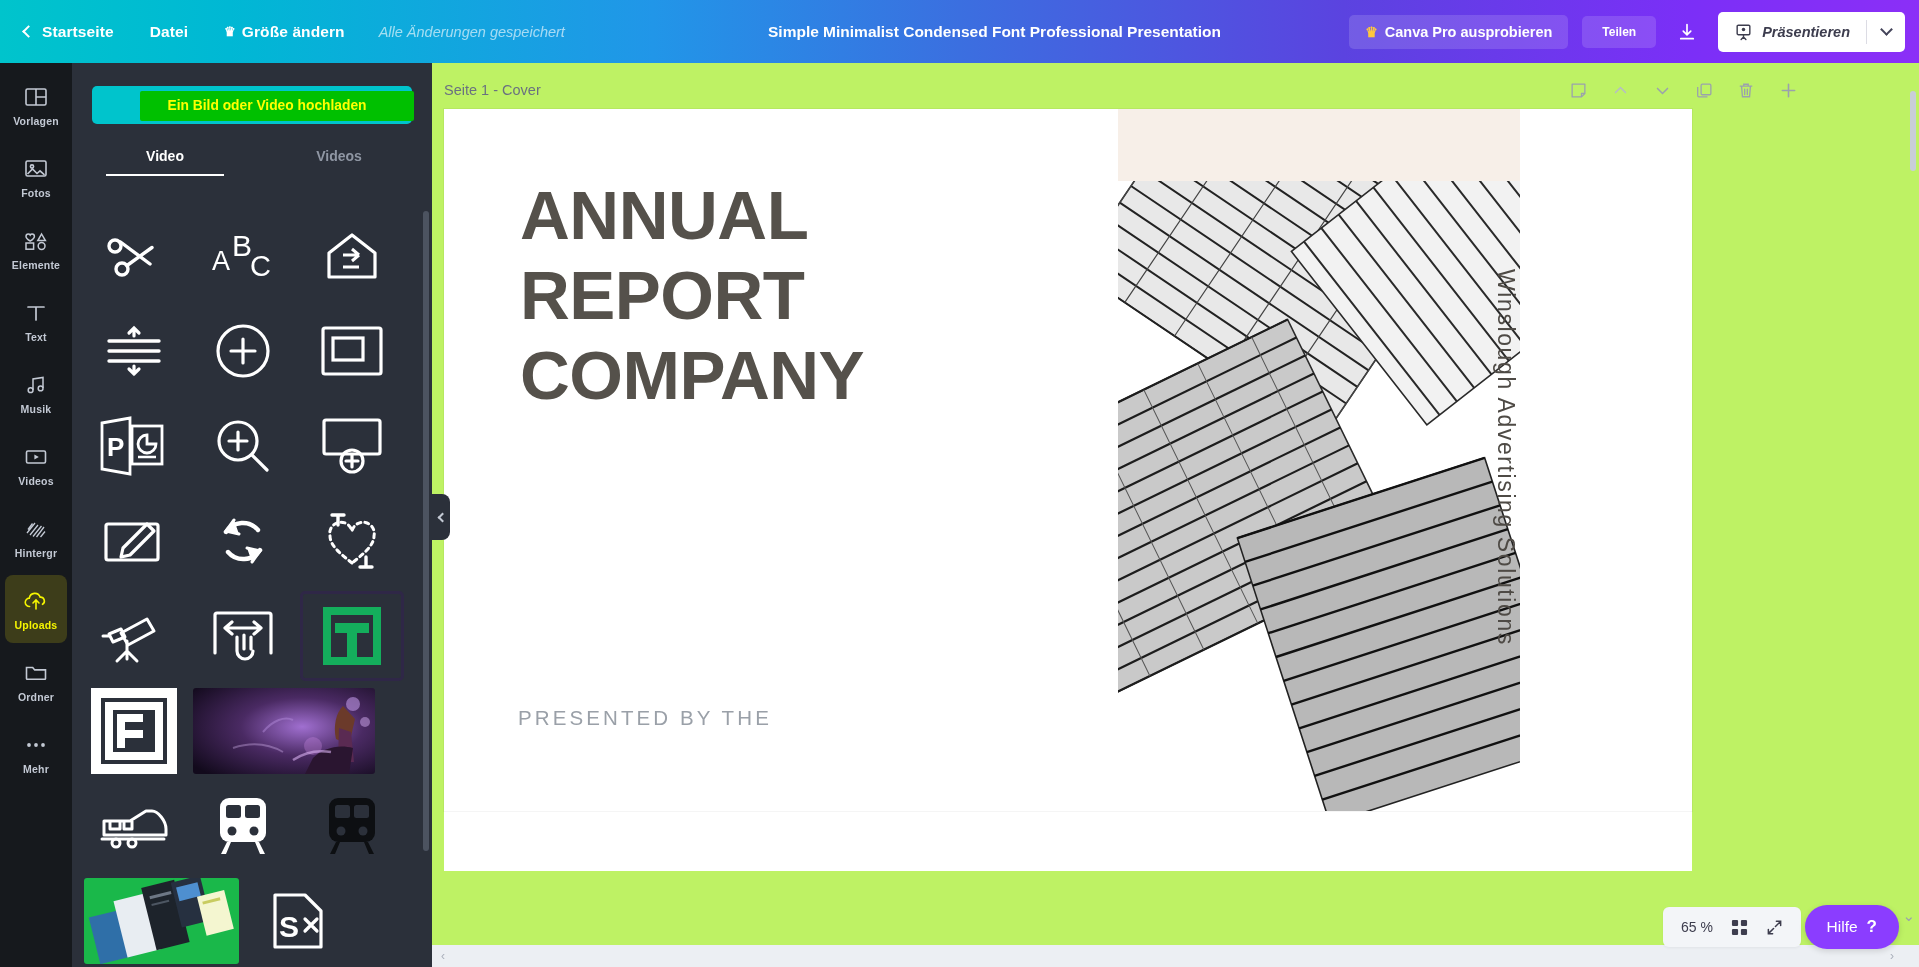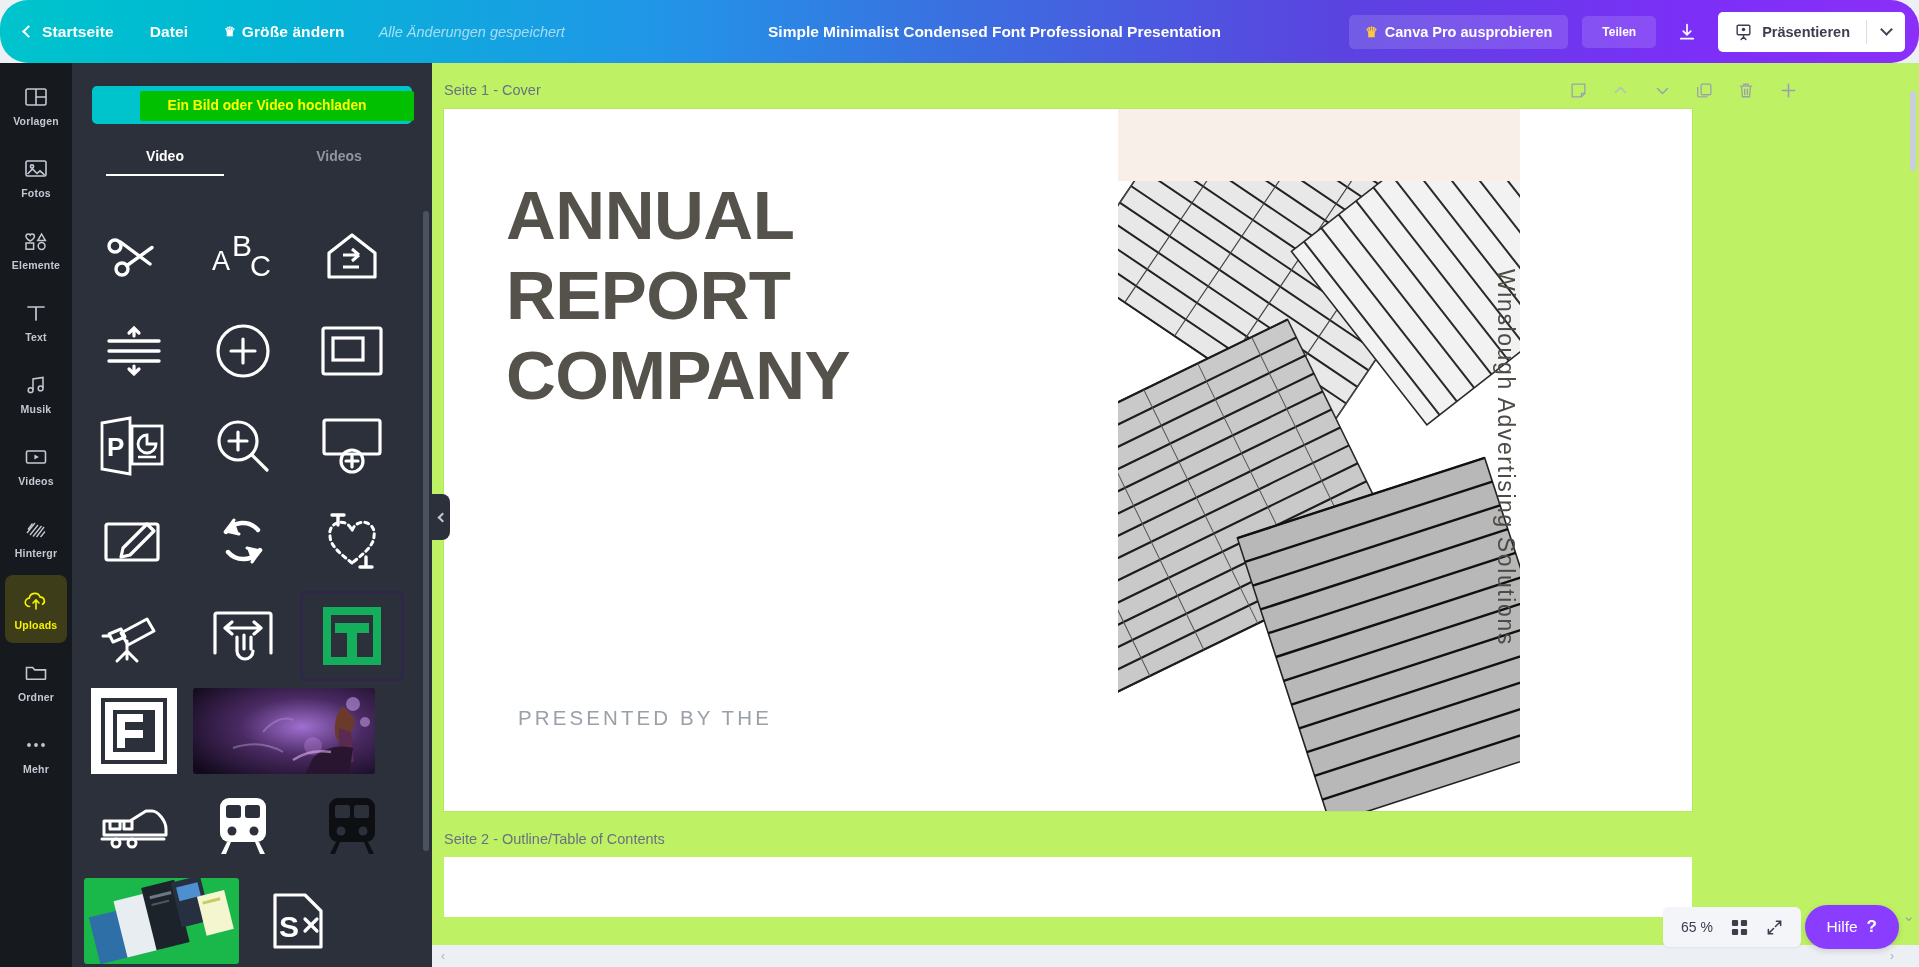"Startseite" .topbar { border-radius: 28px -> none }
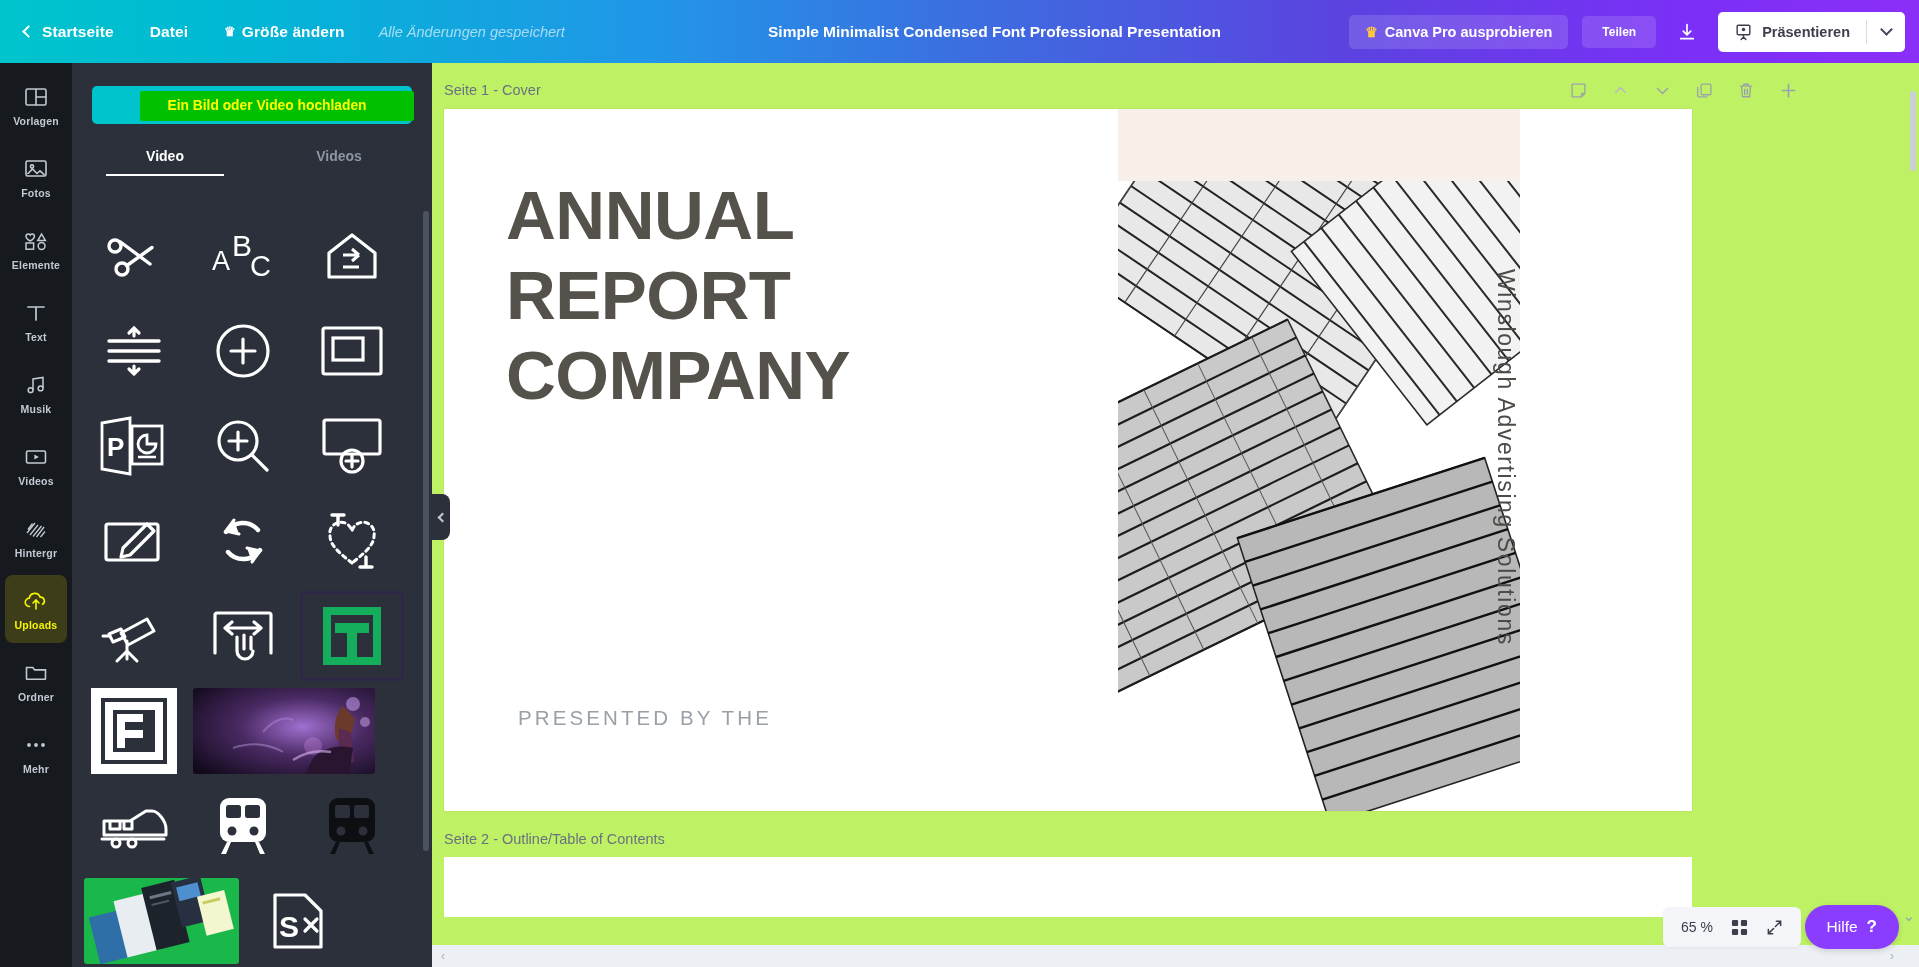"Präsentieren" .present-group { font-style: none -> italic }
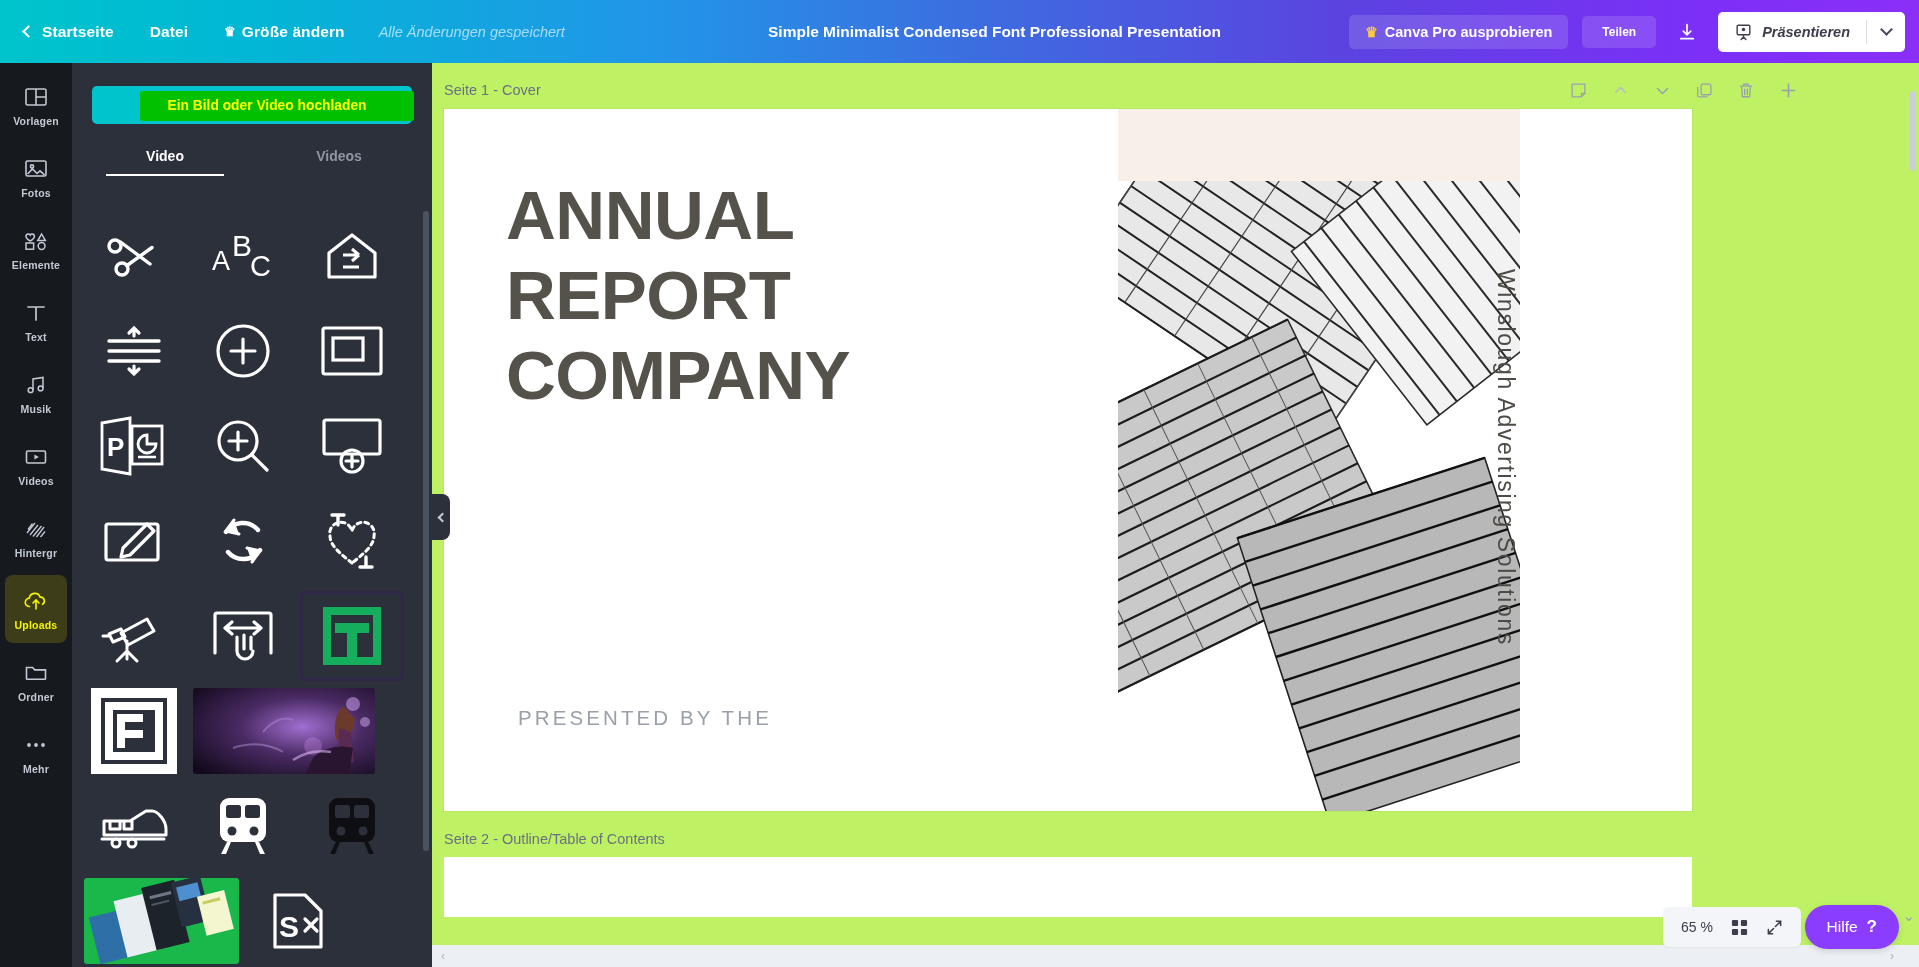"ANNUAL" .slide-title { left: 62px -> 76px }
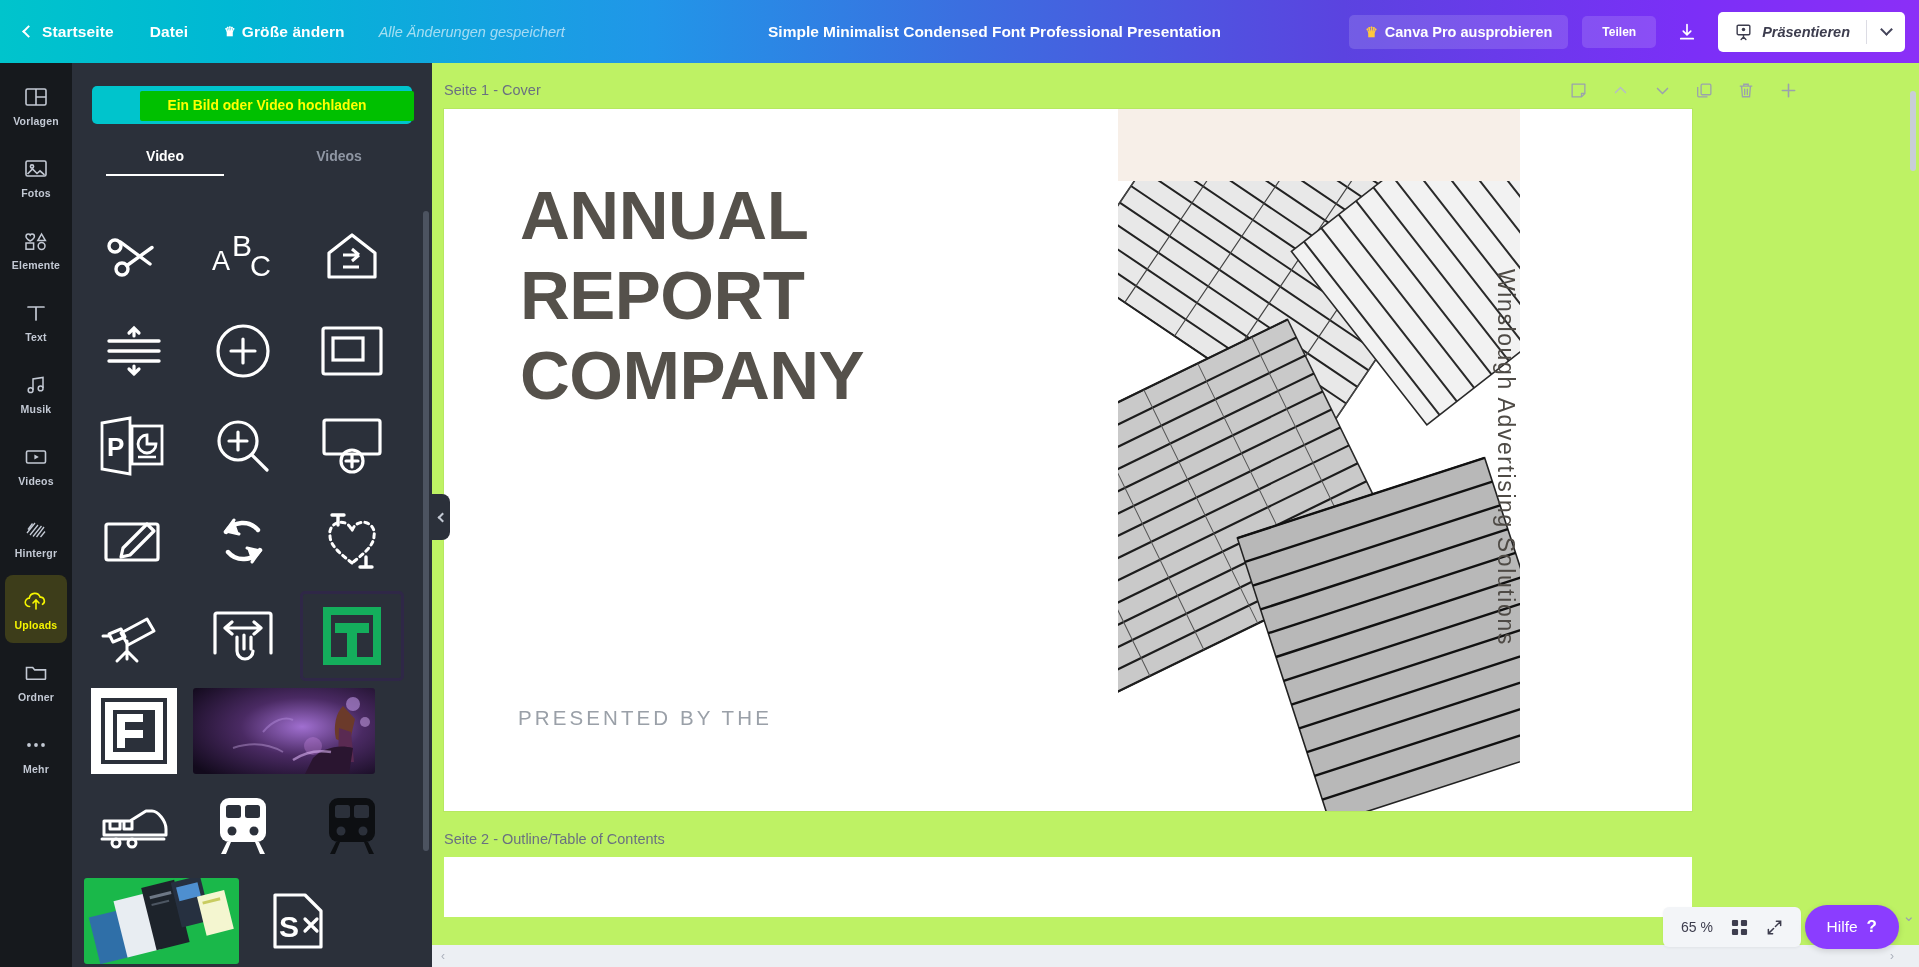"Seite 2 - Outline/Table of" div.page2-label { html: <div>Seite 2 - Outline/Table of Contents</div> -> none }
